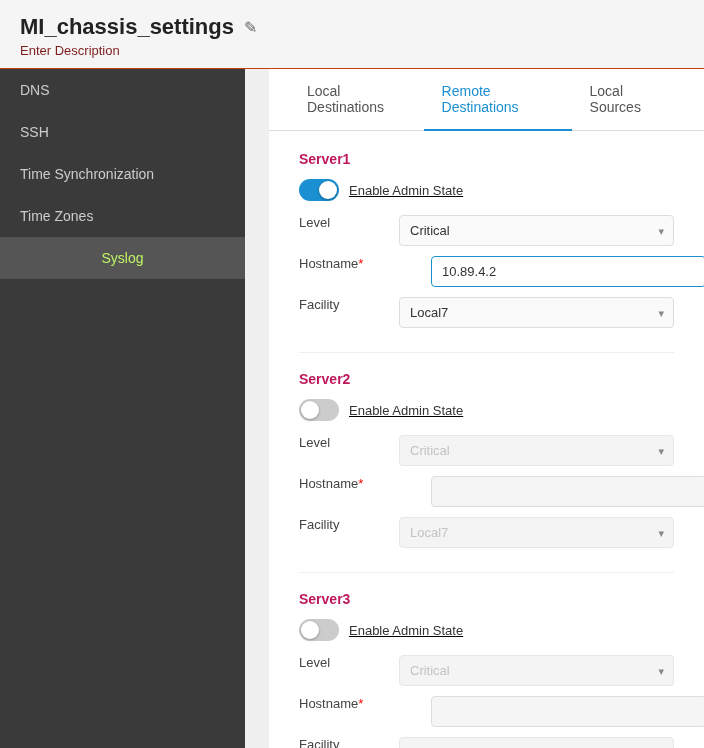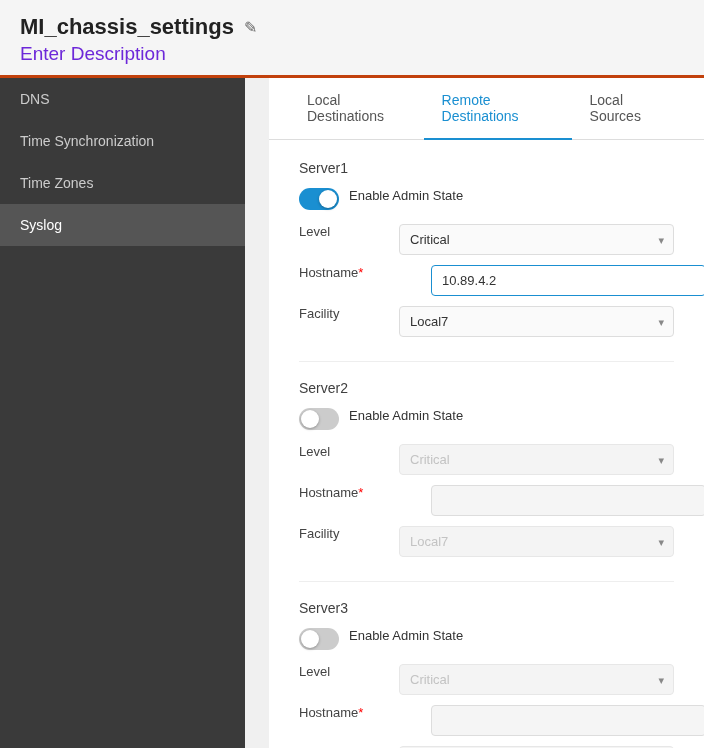"MI_chassis_settings" .header { border-bottom: 3px solid #c2410c -> 1px solid #c2410c }
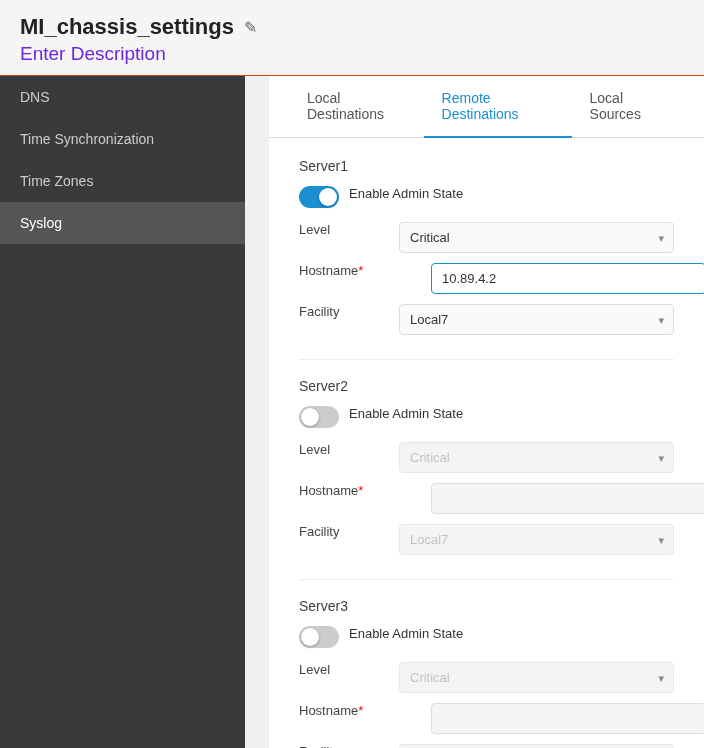"Enter Description" .header-subtitle { color: #6d28d9 -> #7f1d1d; font-size: 19px -> 13px }
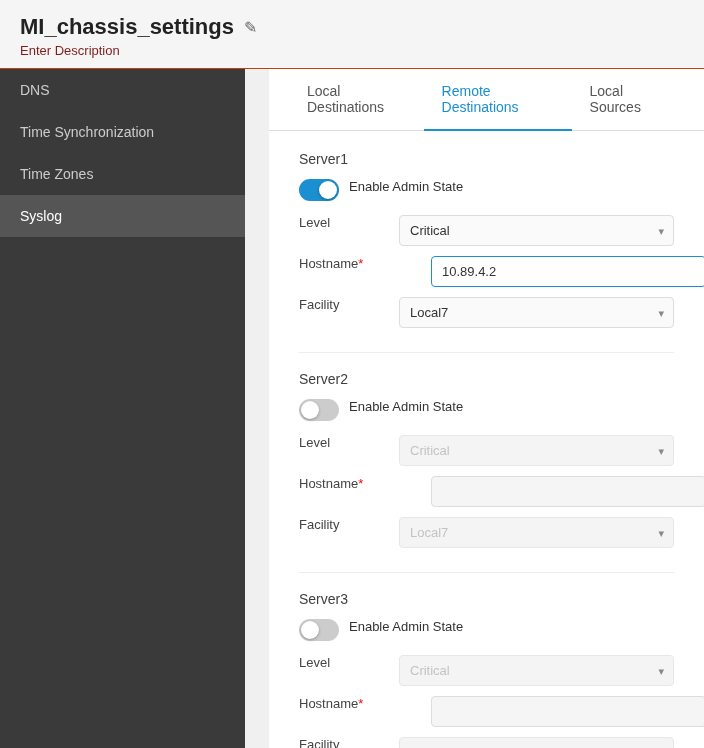"SSH" div.sidebar-item { html: none -> <div>SSH</div> }
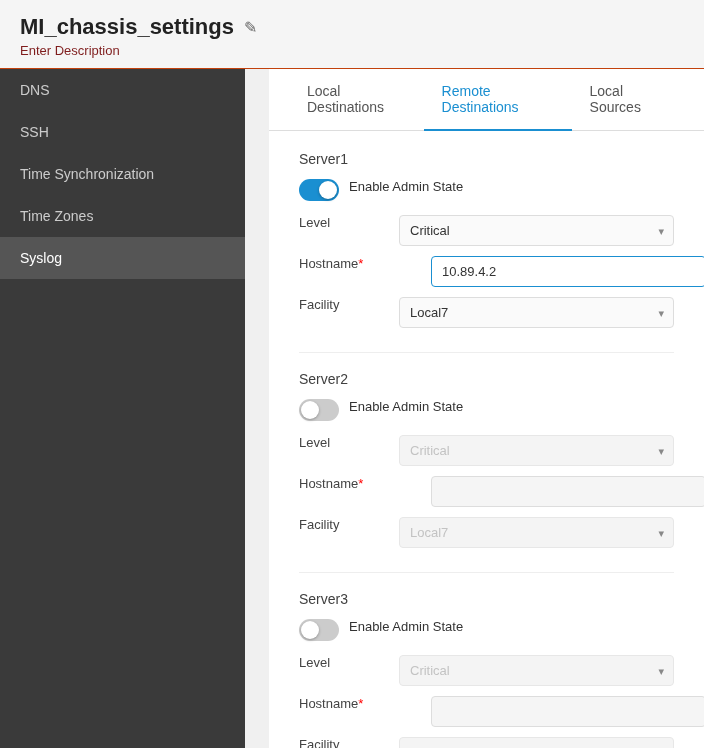"Server1" .server-title { color: #404040 -> #be185d; font-weight: 400 -> 700 }
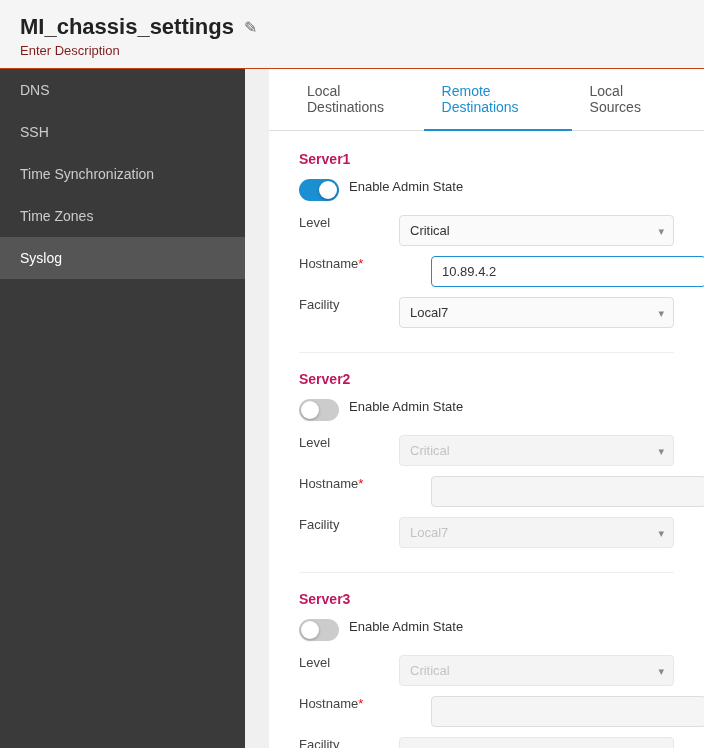"Enable Admin State" .toggle-row { align-items: flex-start -> center; text-decoration: none -> underline }
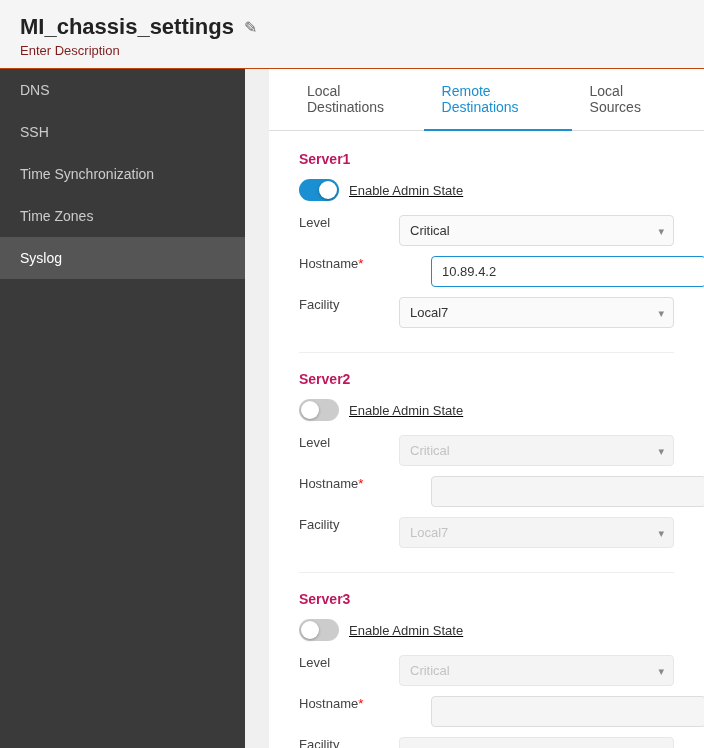"Syslog" .sidebar-item.active { color: #ffffff -> #bef264; text-align: none -> center }
